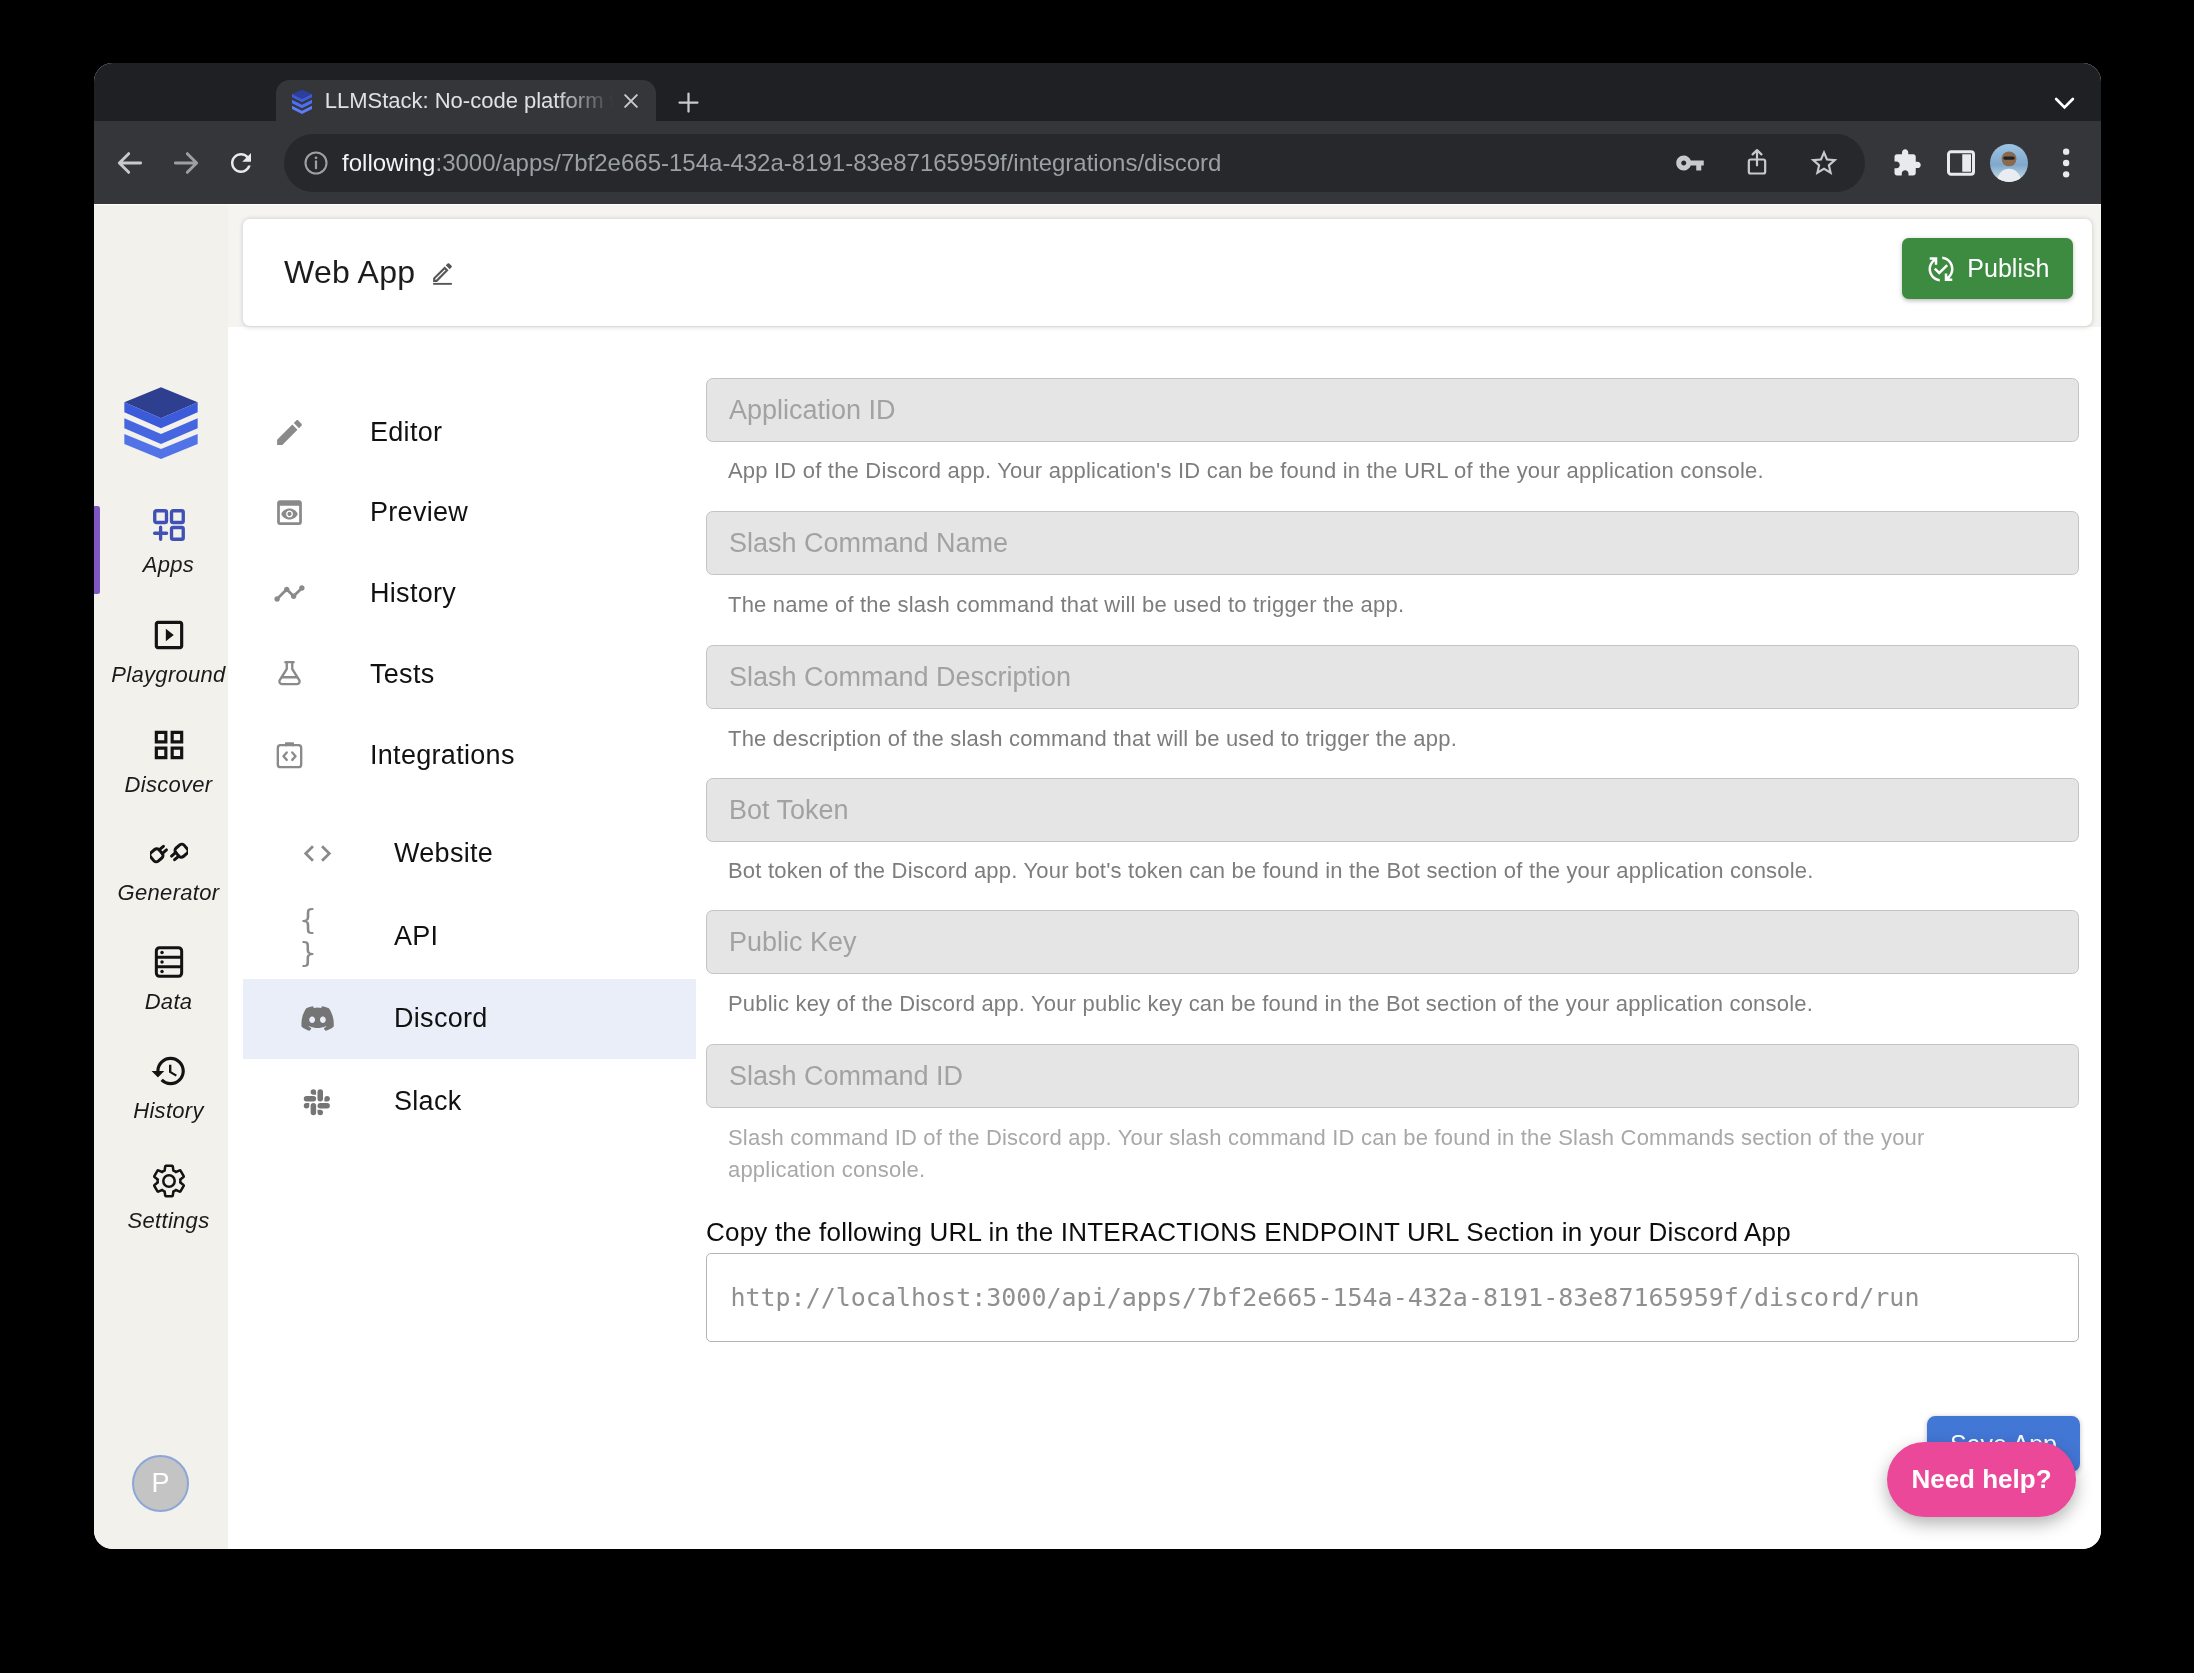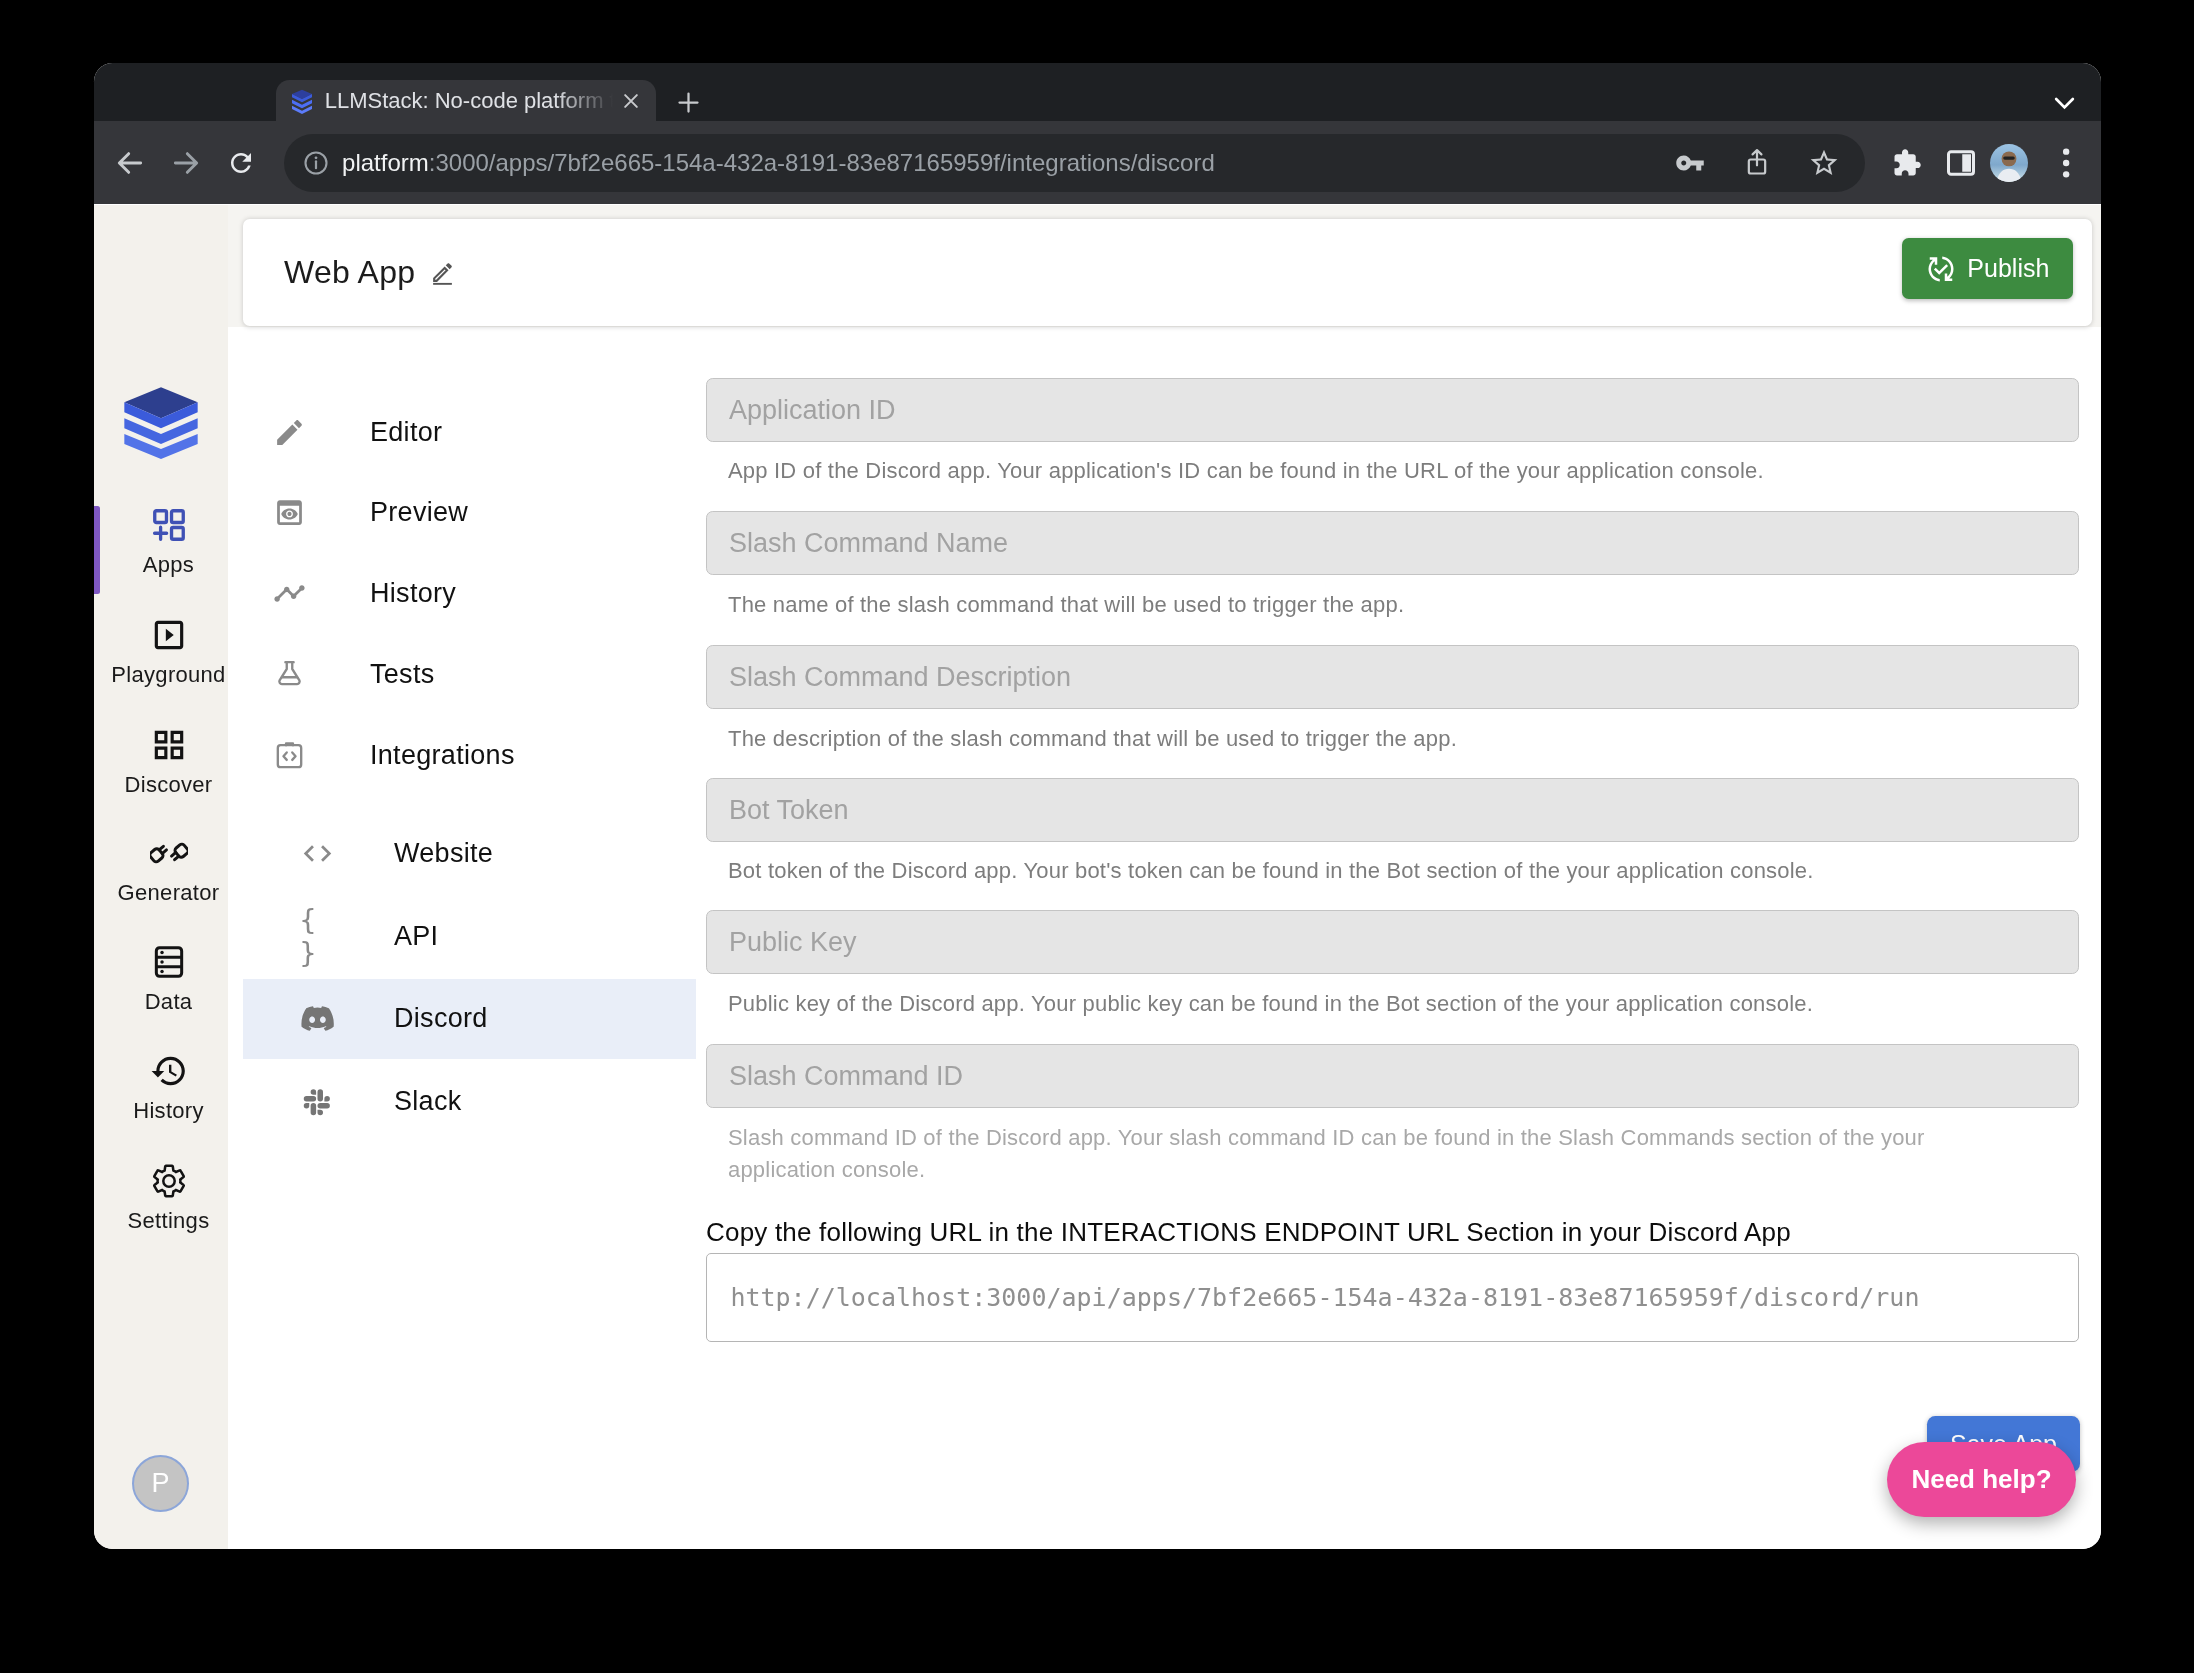"platform" b { text: platform -> following }
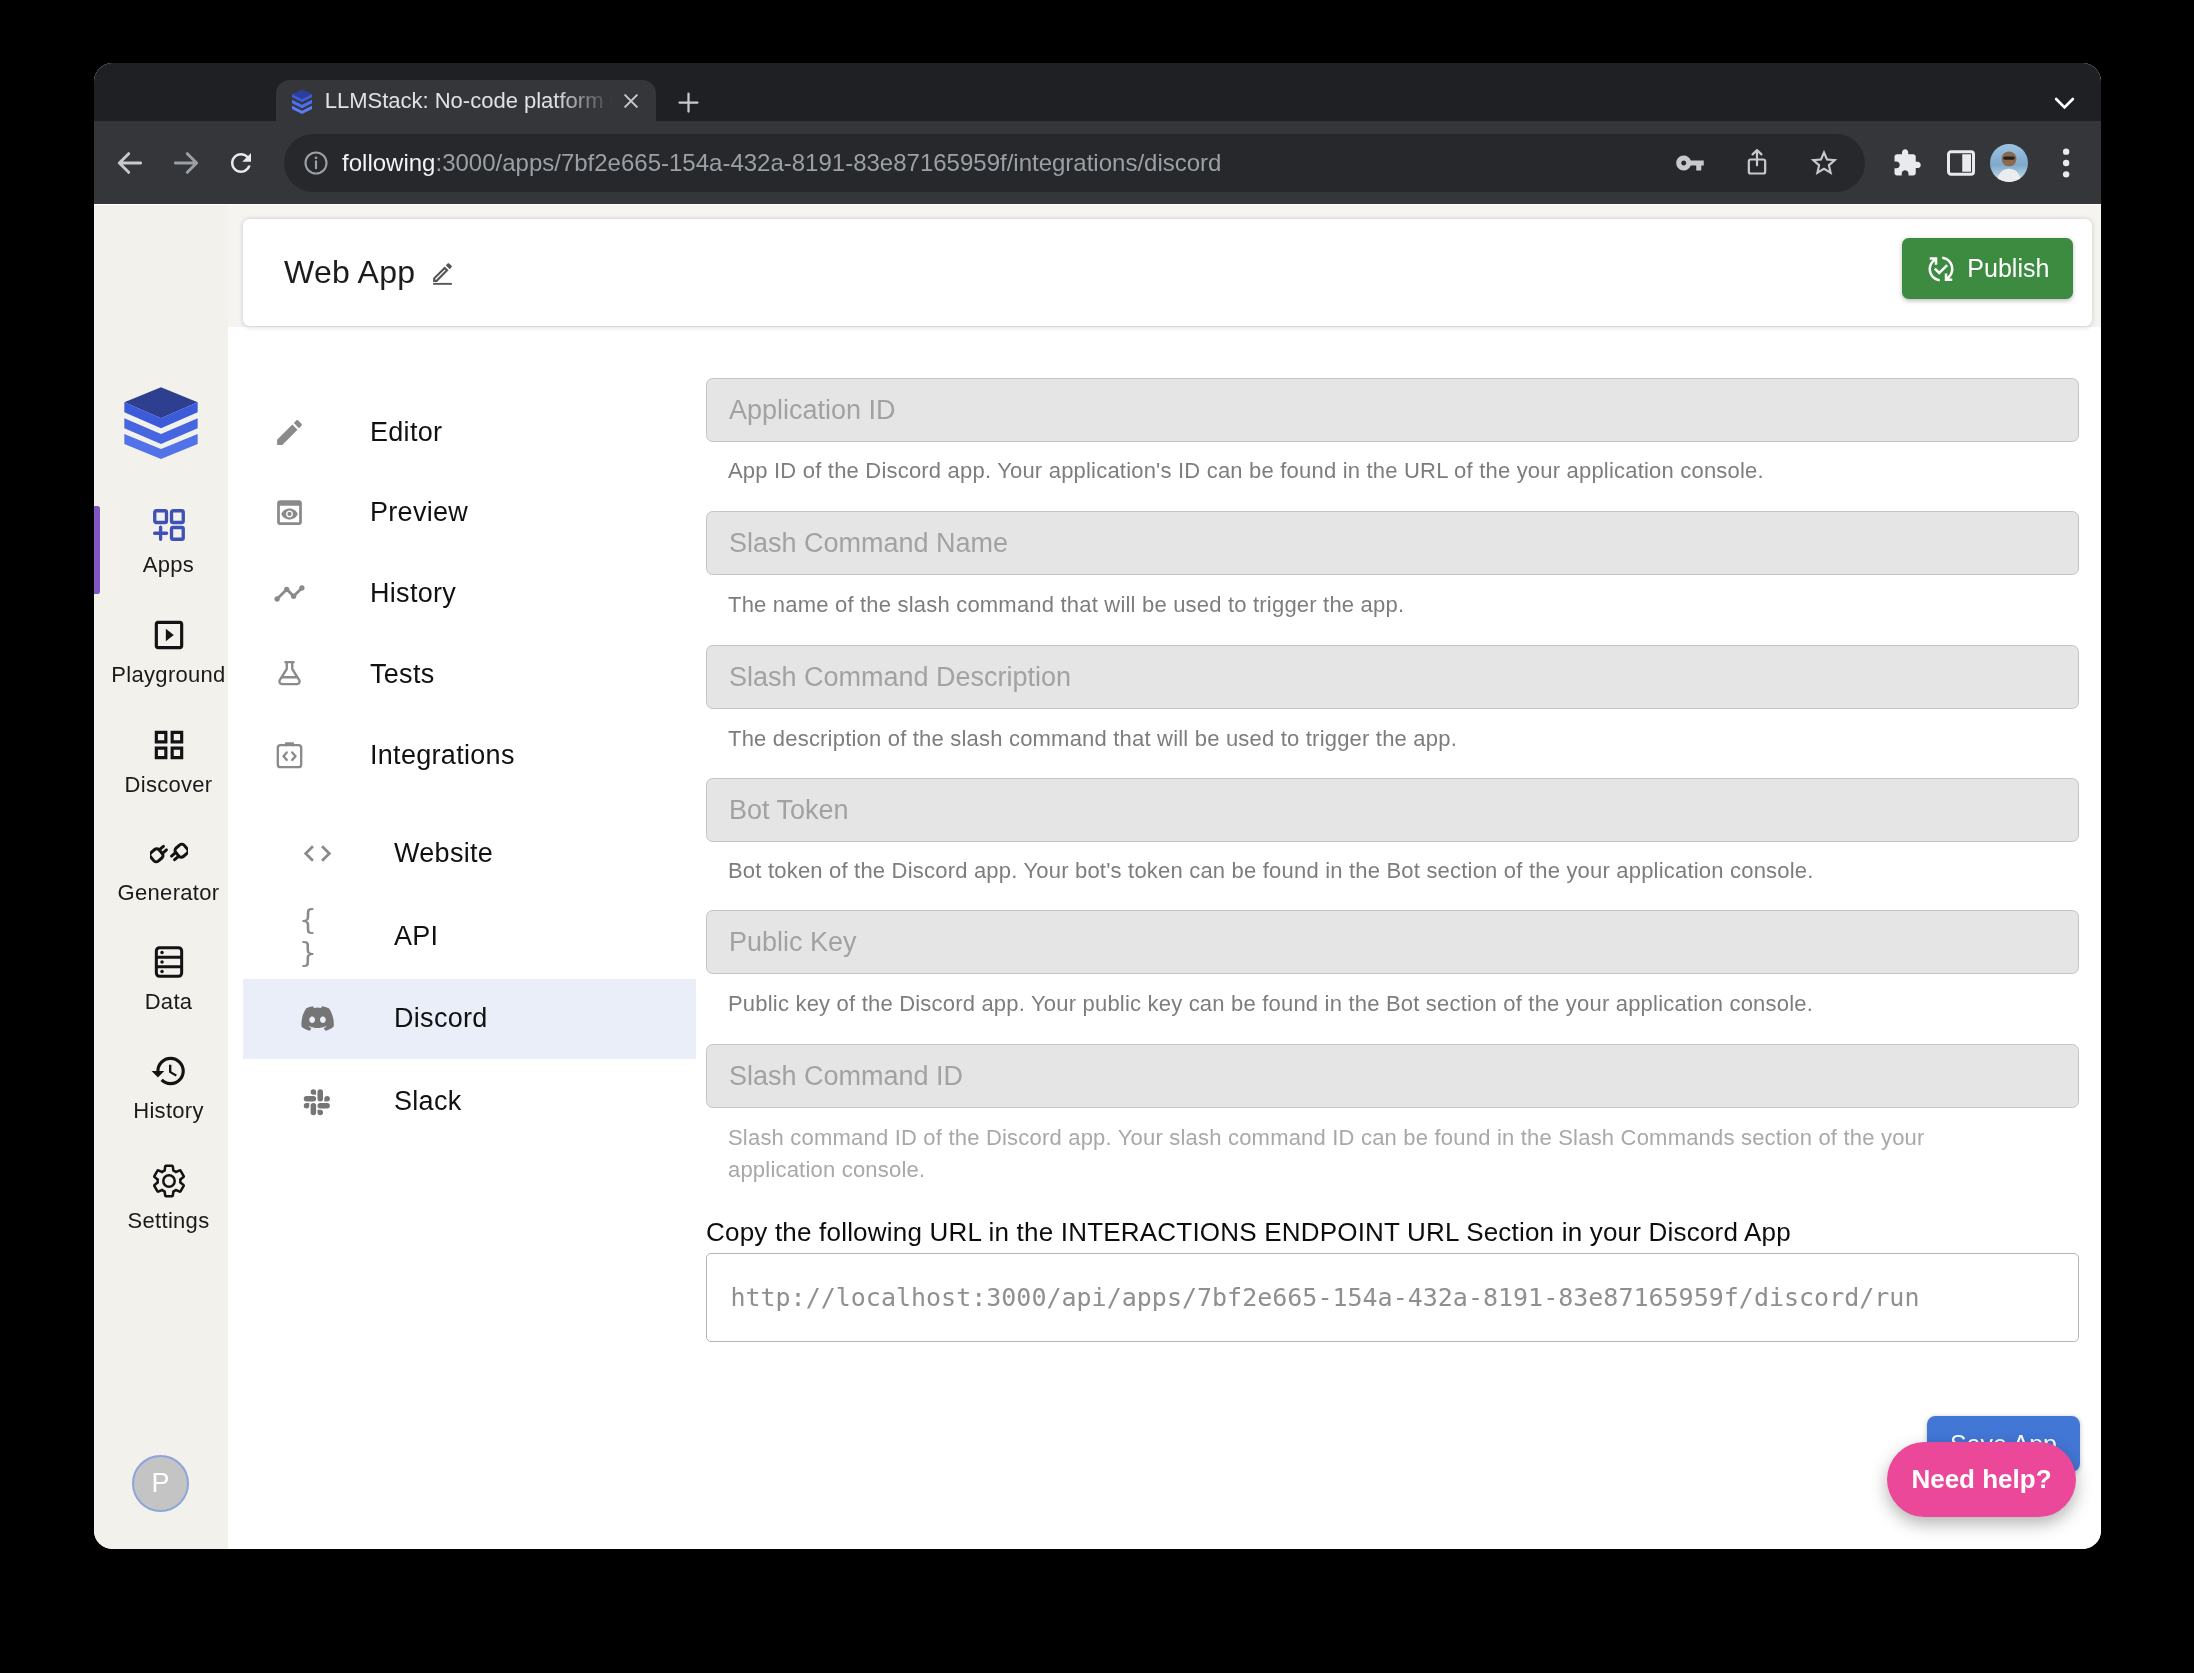"Apps" .side-item { font-style: none -> italic }
